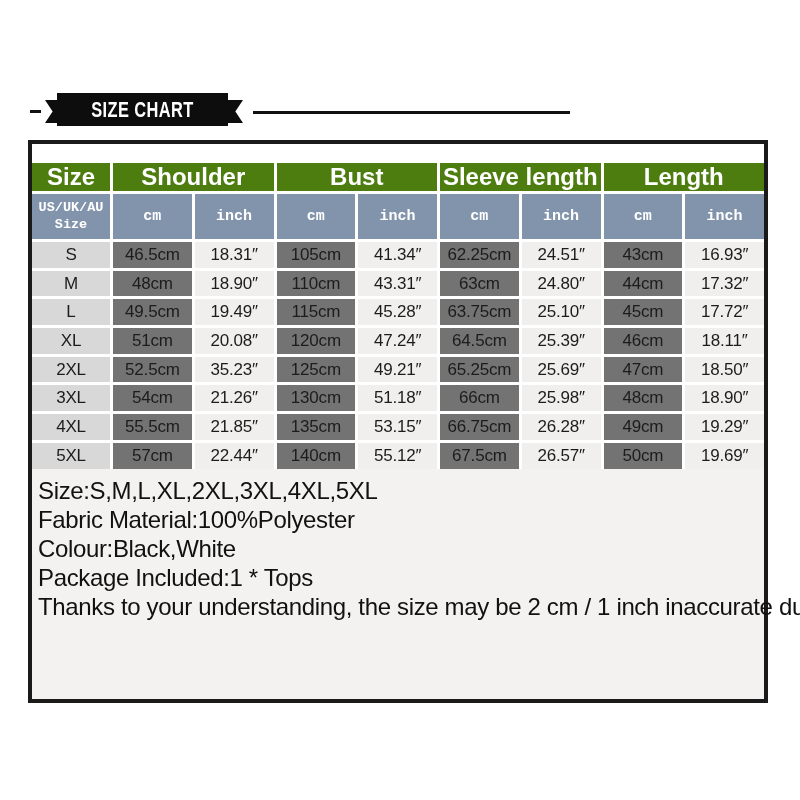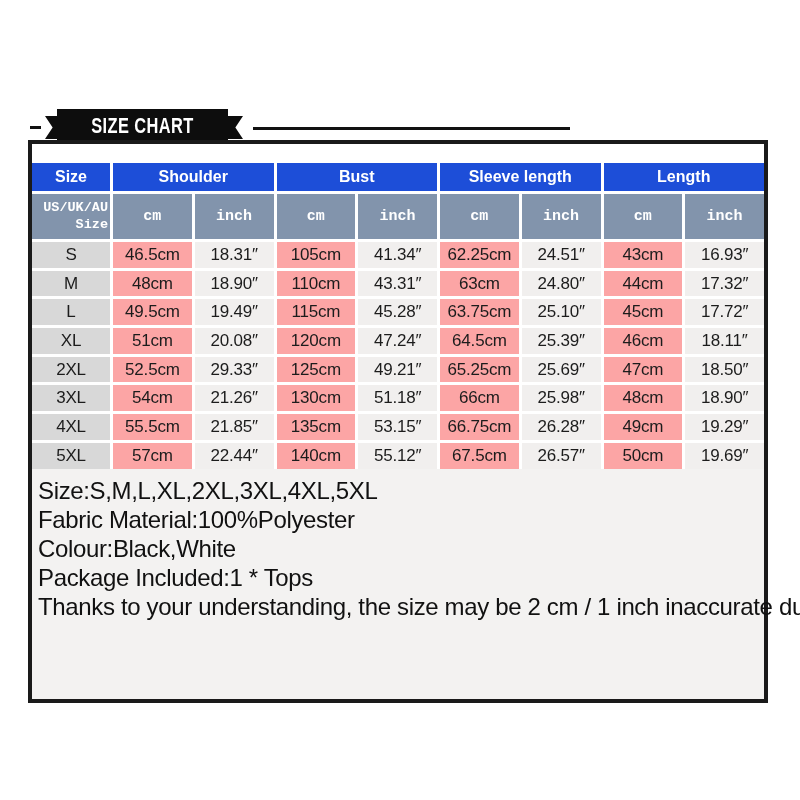"SIZE CHART" .ribbon { top: 16px -> 0 }
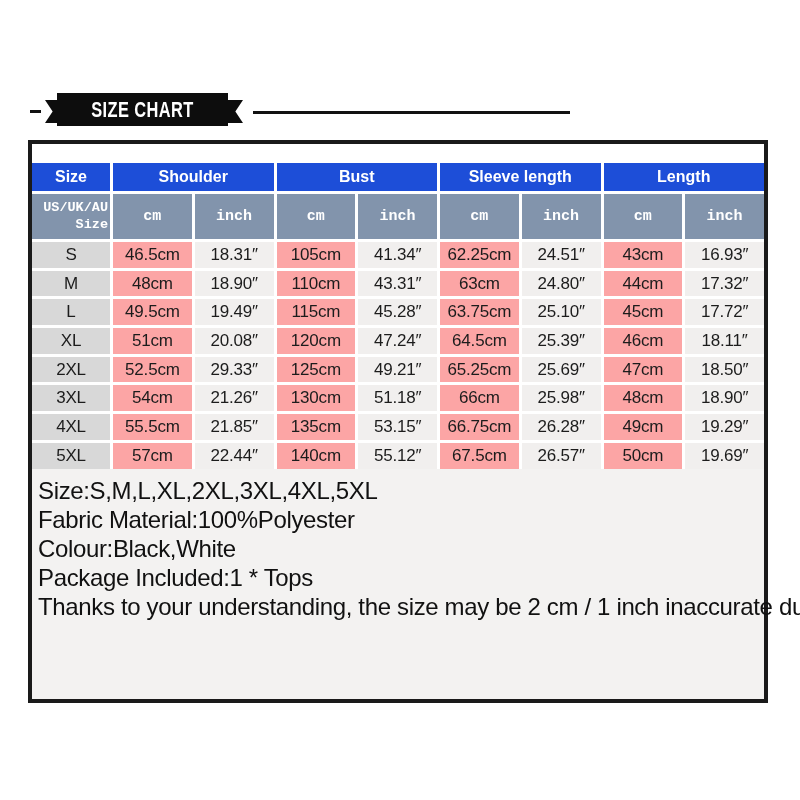"Size" .h { background: #1d4ed8 -> #4d7c0f; font-size: 16px -> 24px }
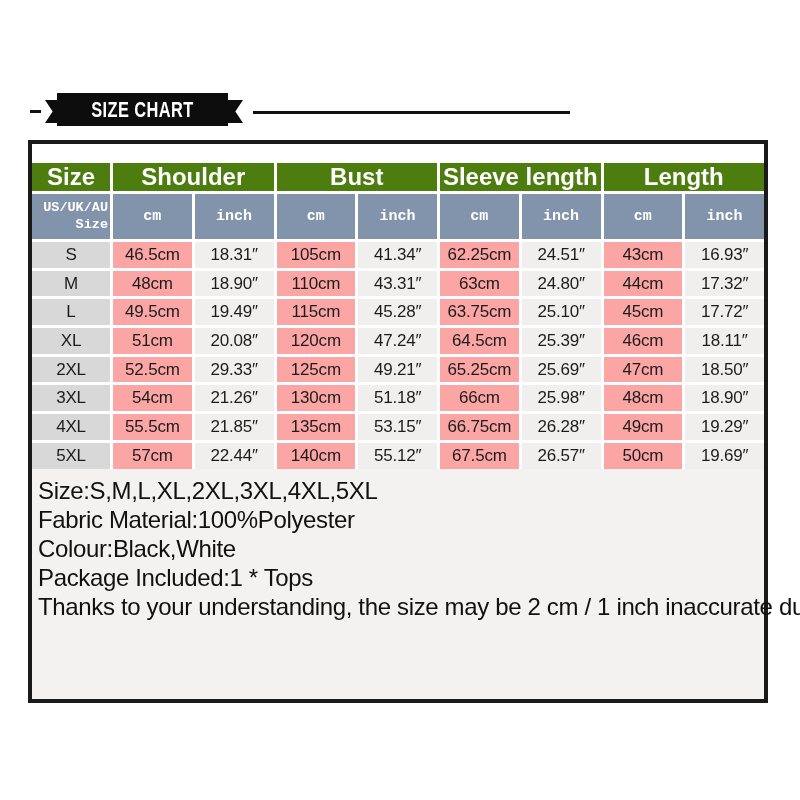"US/UK/AU Size" .sh-size { text-align: right -> center }
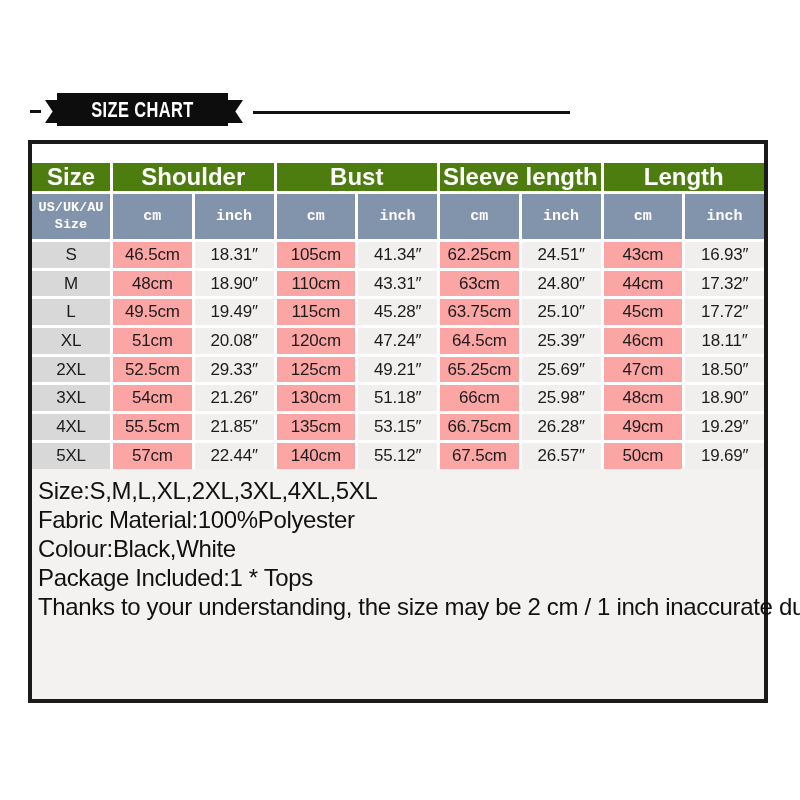"46.5cm" .col-cm { background: #fca5a5 -> #737373 }
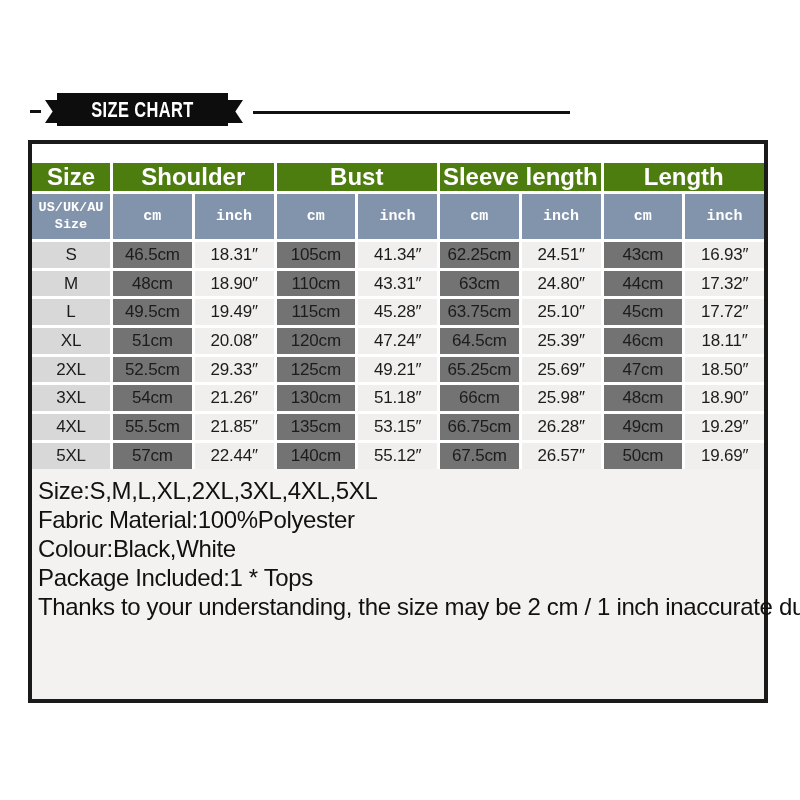"29.33″" div.cell { text: 29.33 -> 35.23 }
